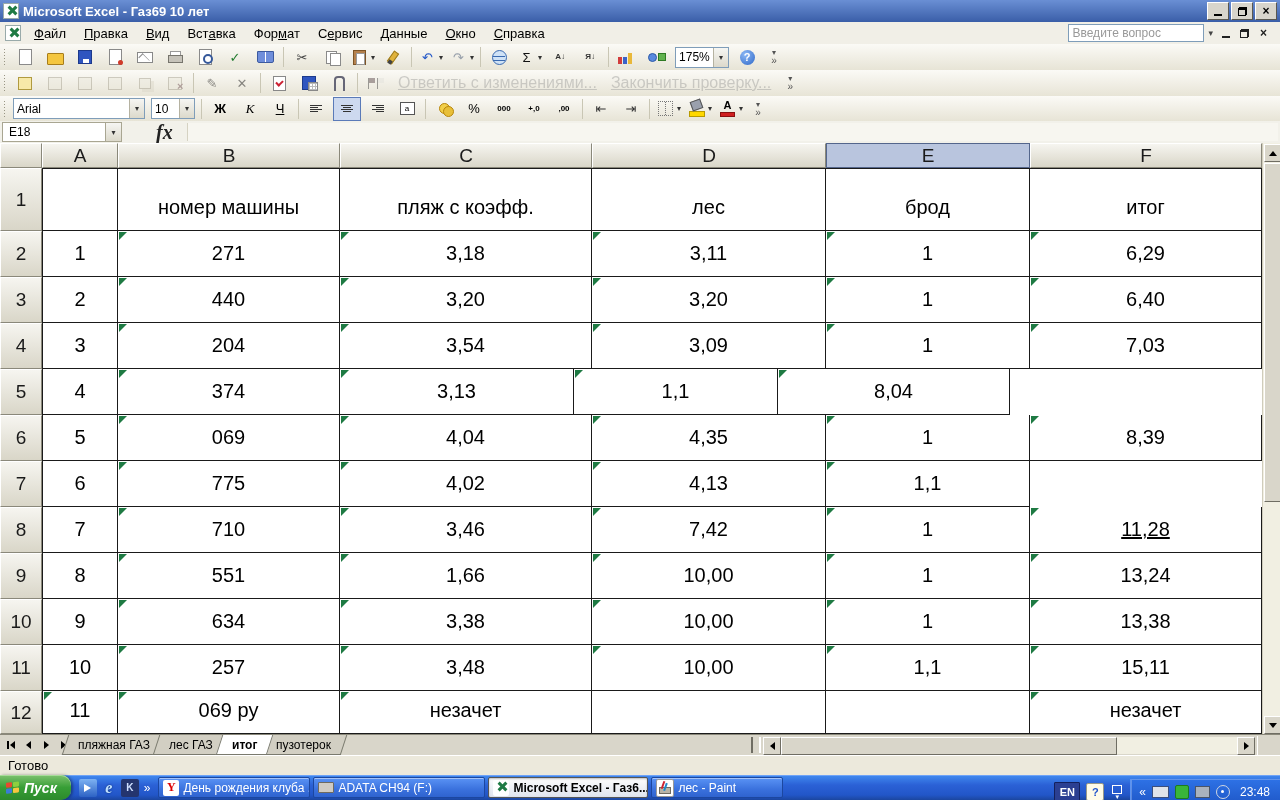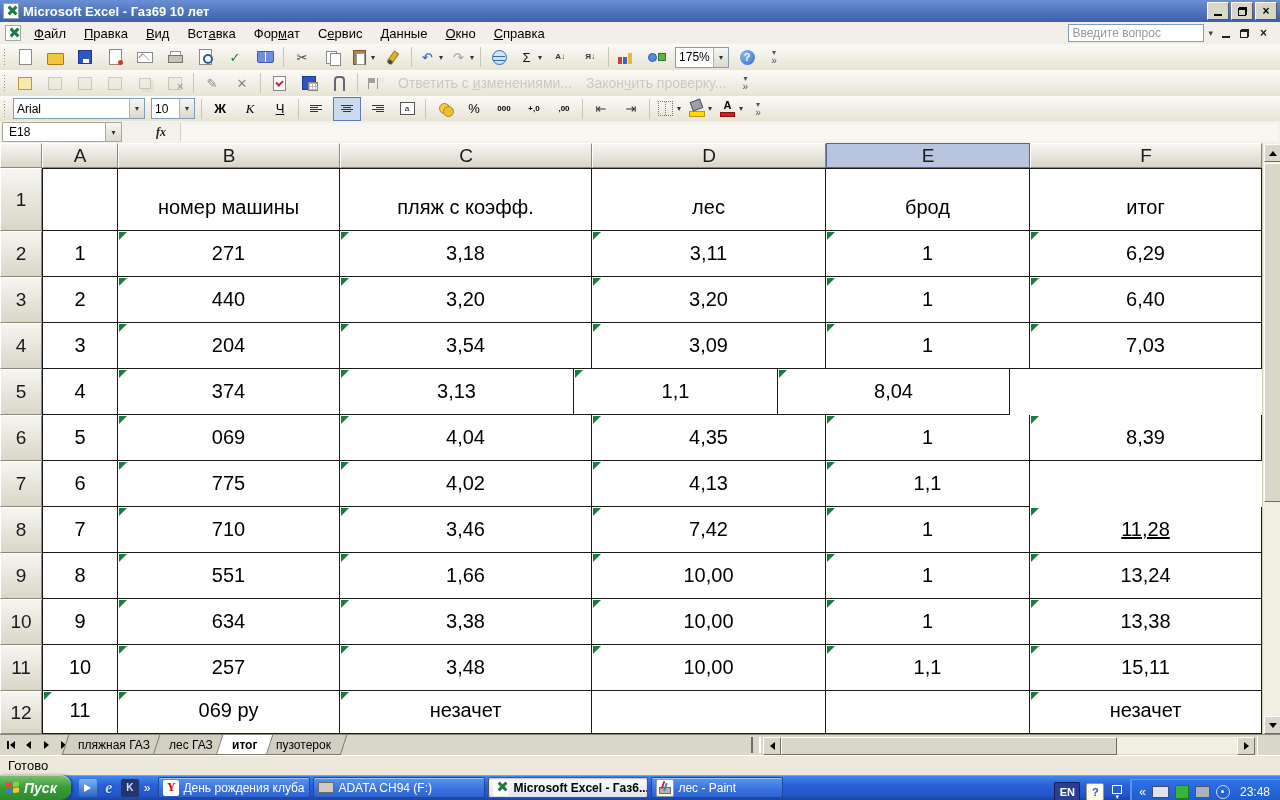"Ответить с изменениями..." .ttext { font-size: 14px -> 16px; text-decoration: none -> underline }
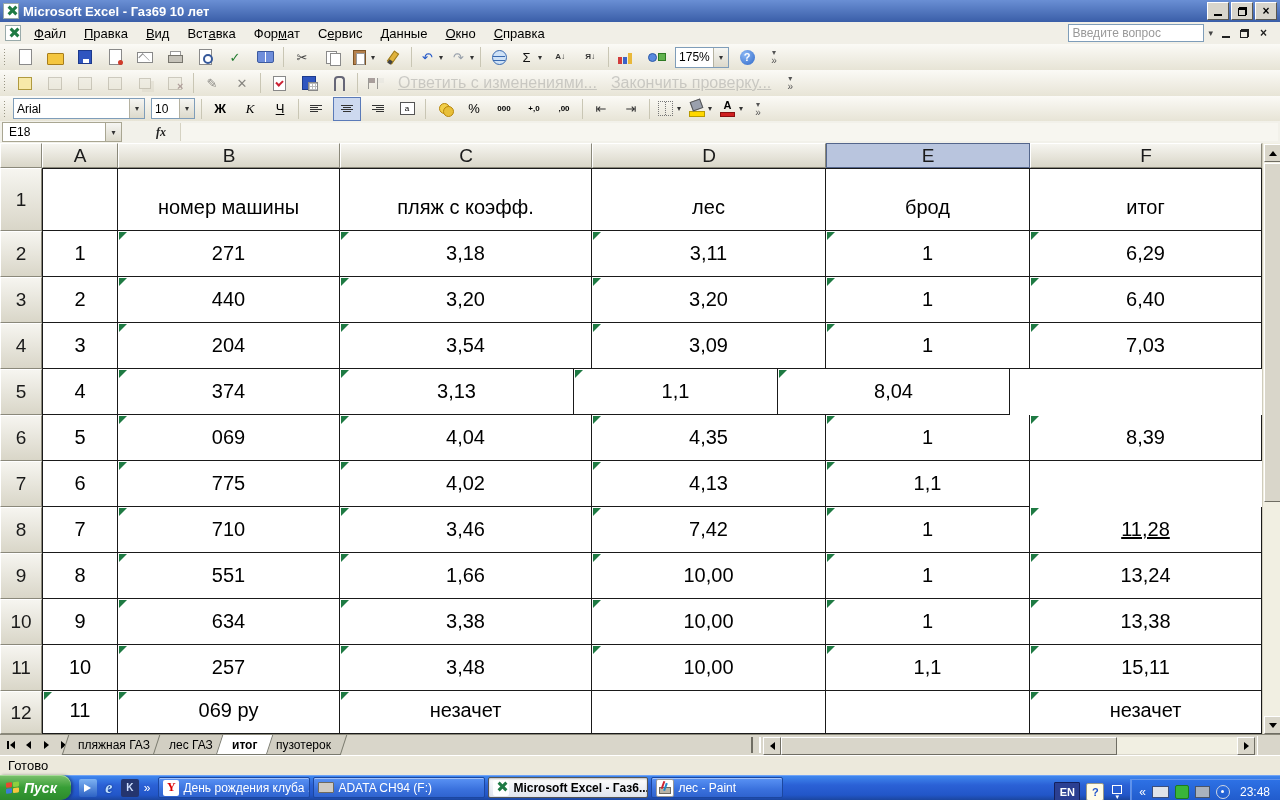"fx" .fx { font-size: 12px -> 20px }
